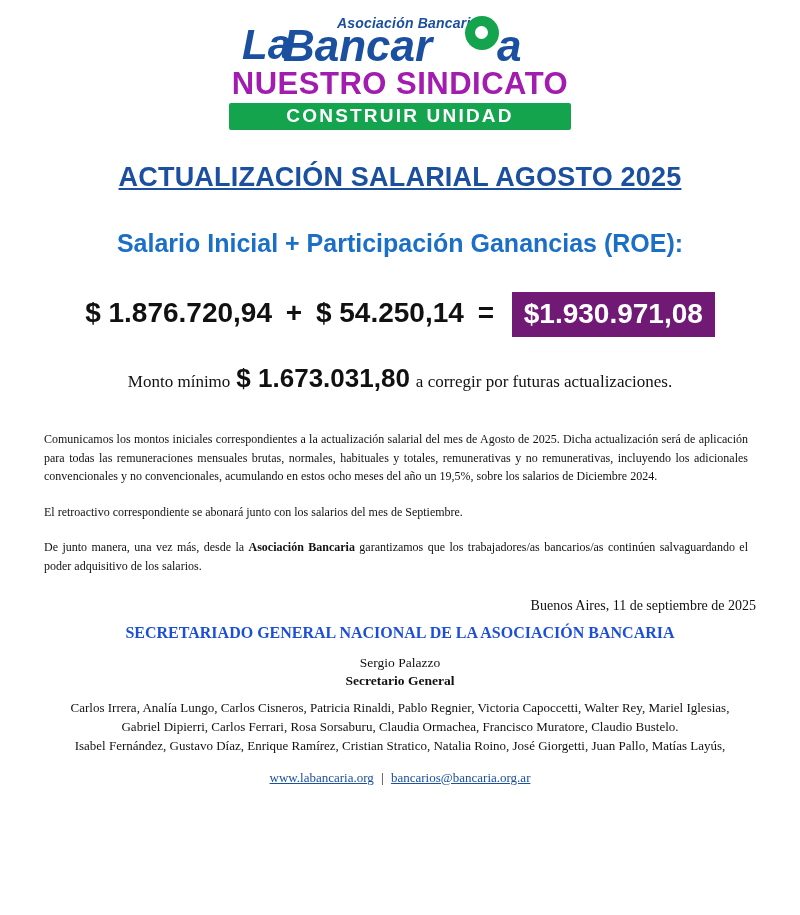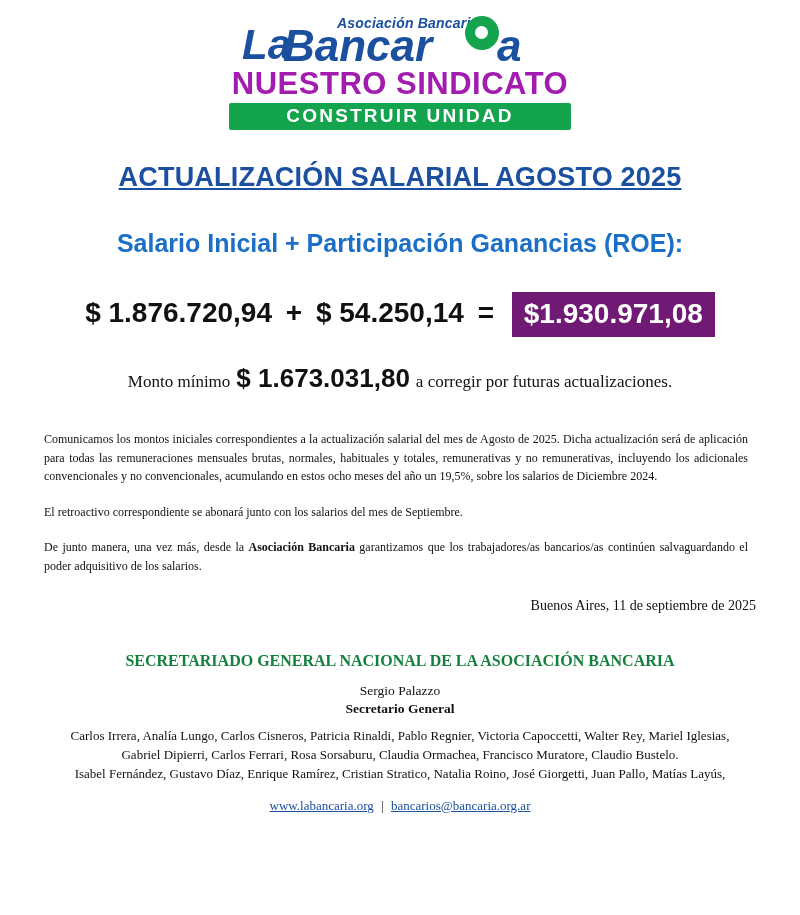"SECRETARIADO GENERAL NACIONAL DE LA" .secretariado { color: #15803d -> #1d4ed8; margin: 38px 0 0 0 -> 10px 0 0 0 }
